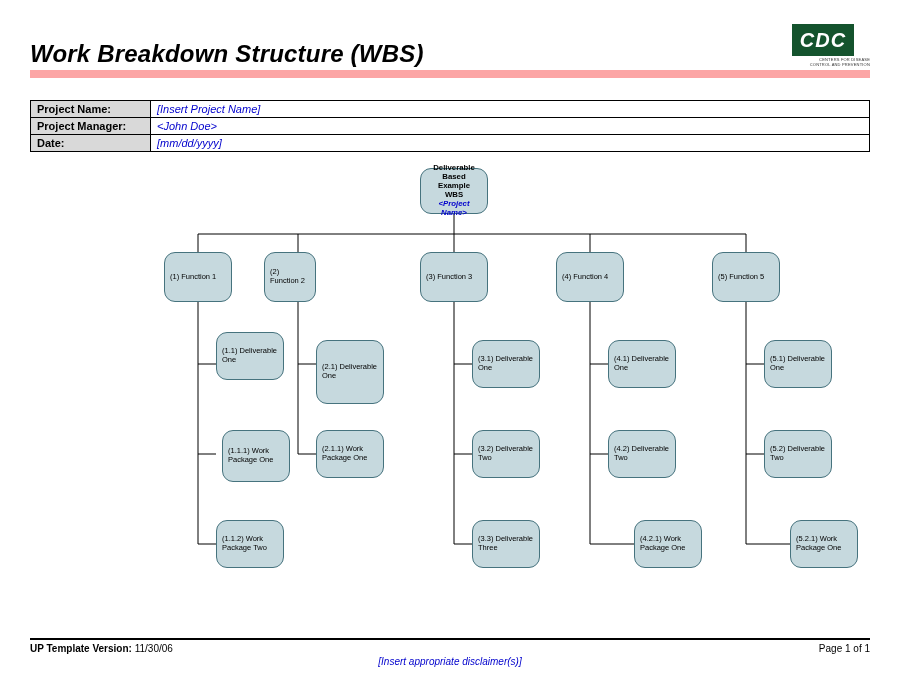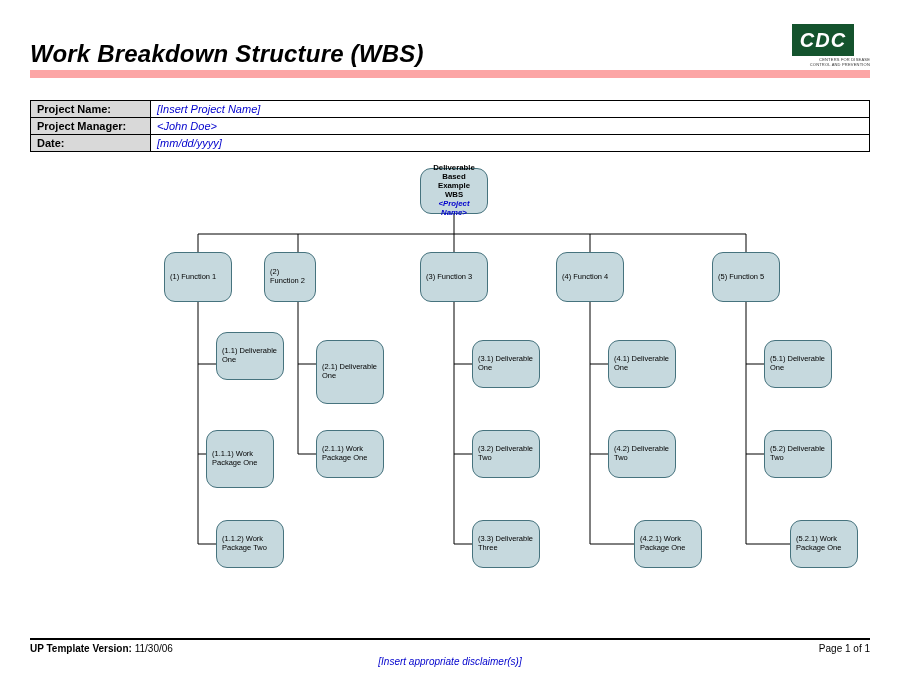"(1.1.1) Work Package One" div.node { height: 58px -> 52px; left: 176px -> 192px }
